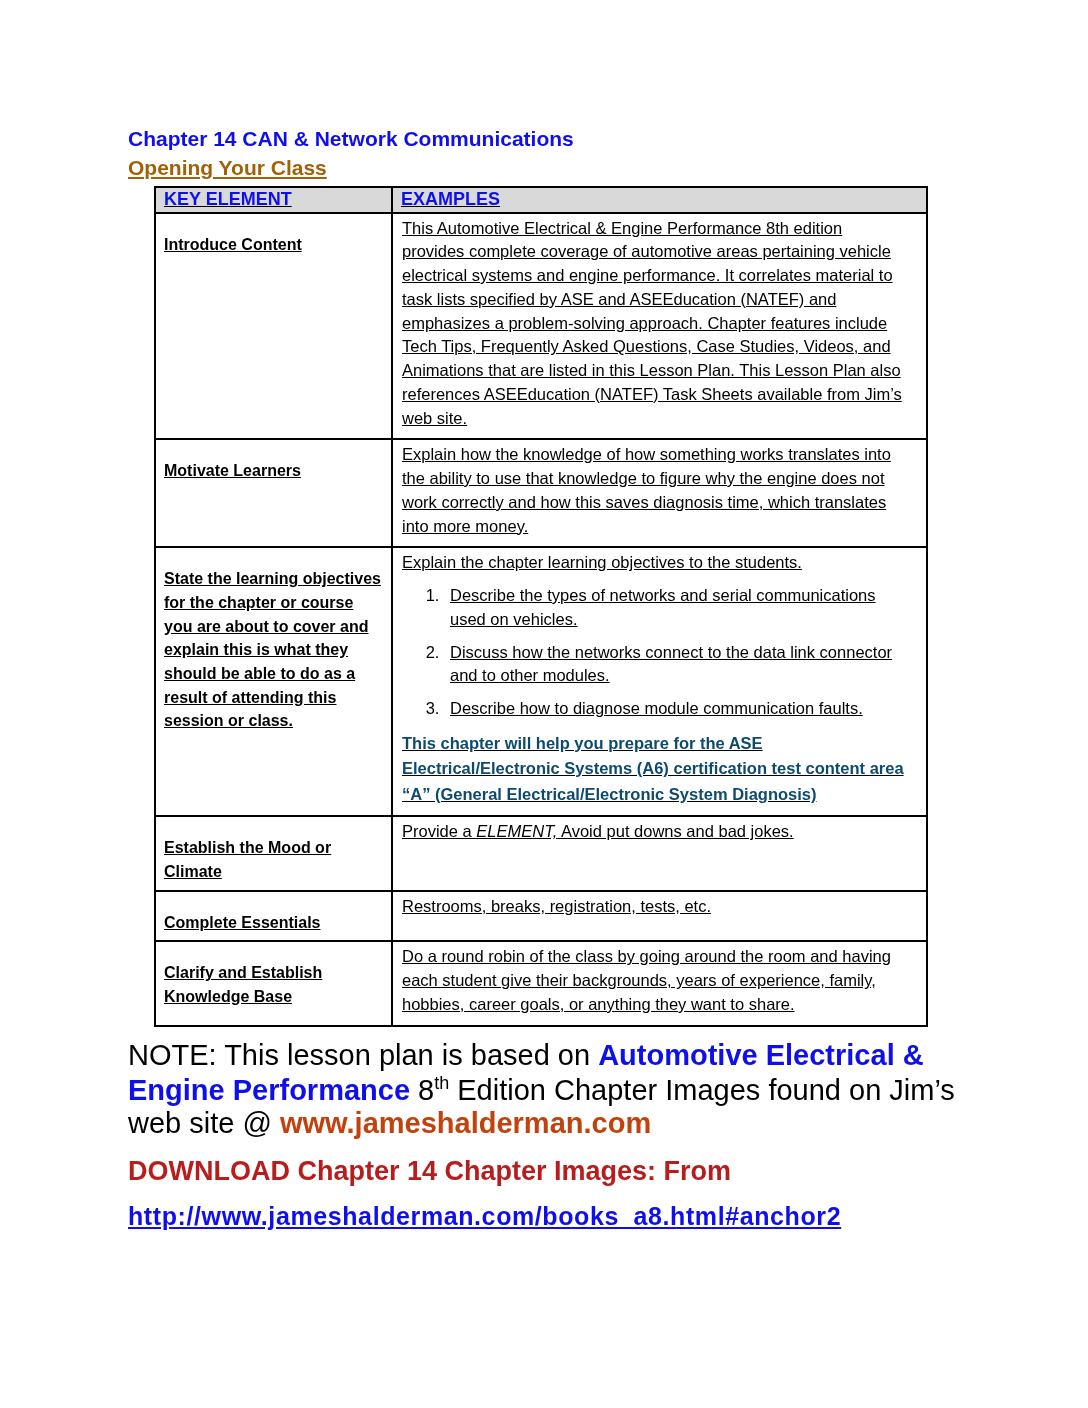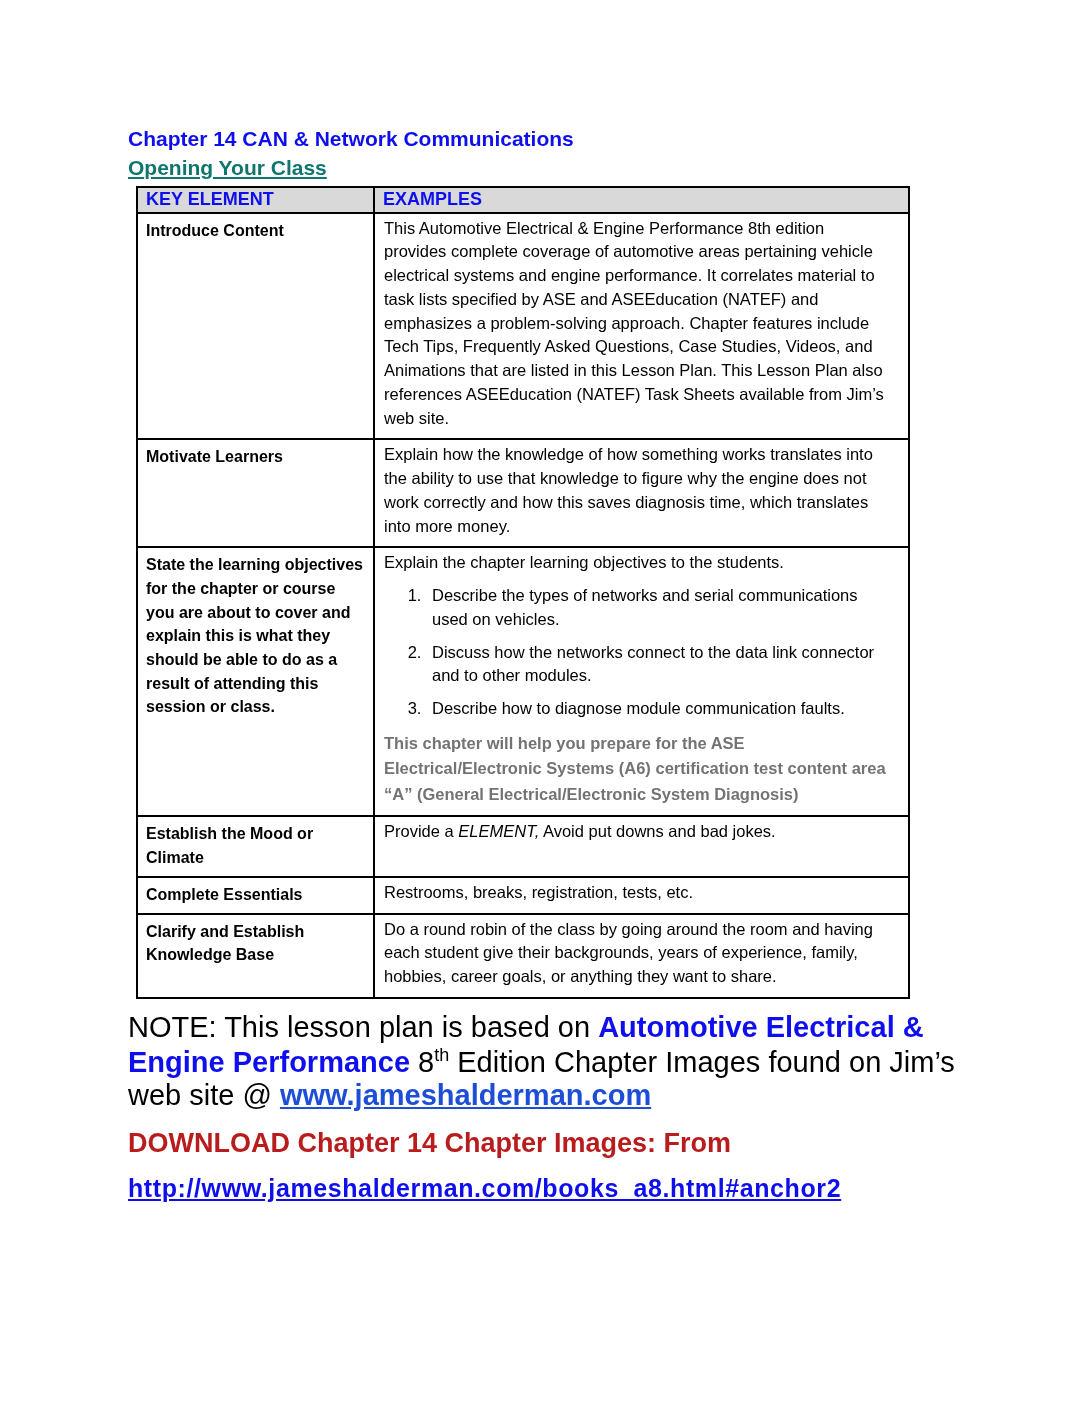"Opening Your Class" .section-heading { color: #0f766e -> #a16207 }
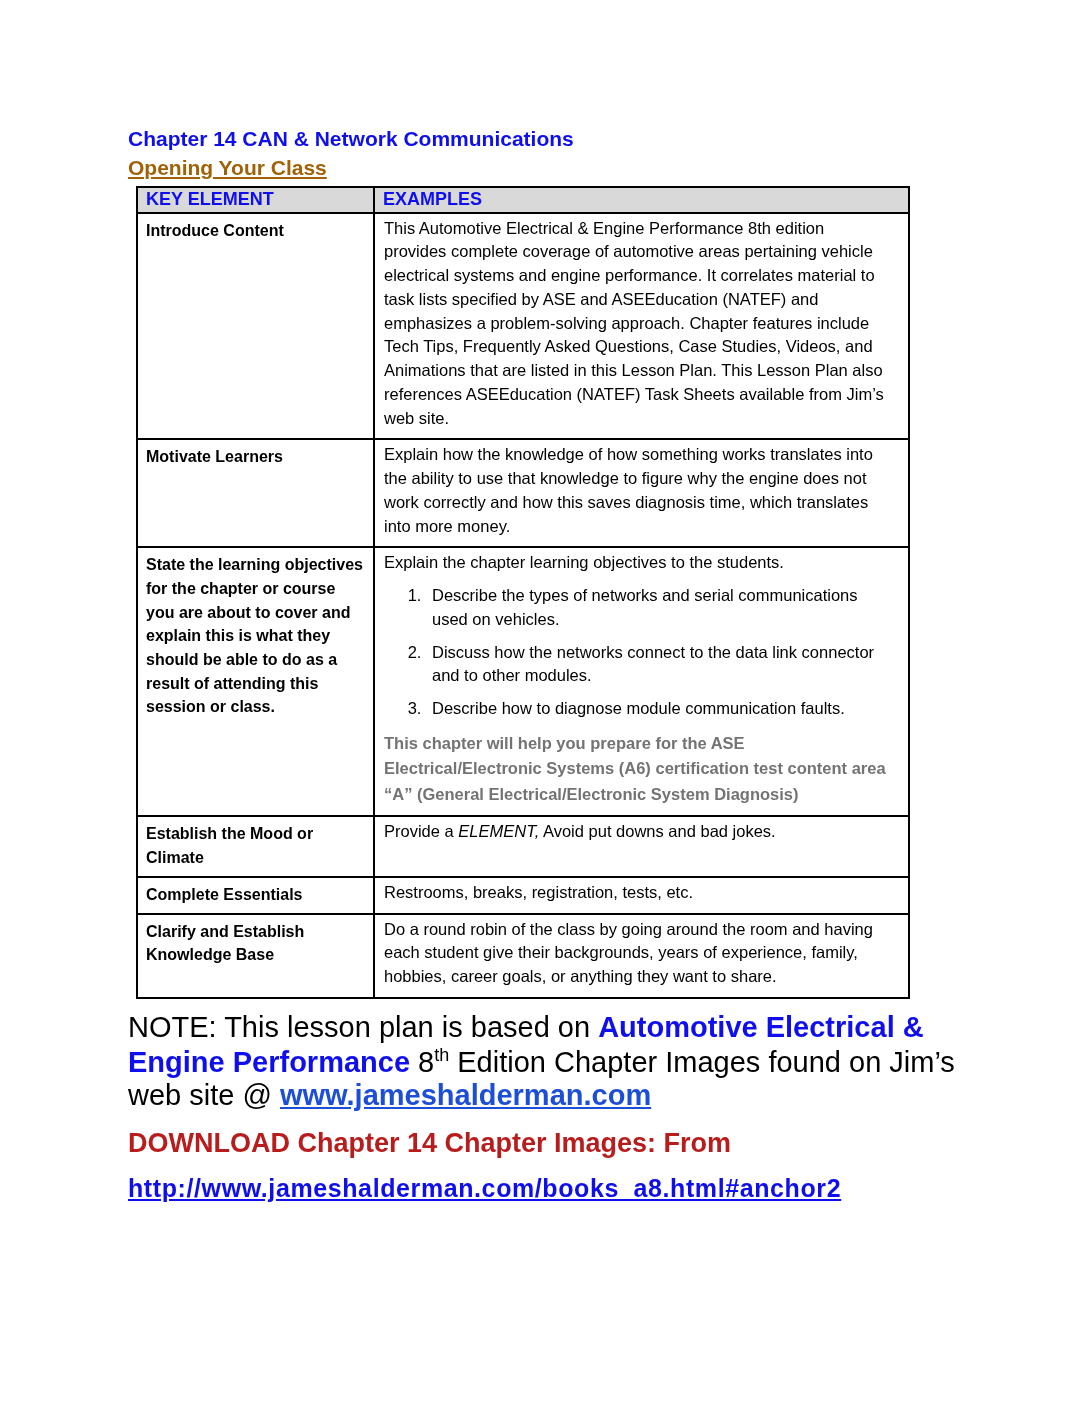"KEY ELEMENT" table.lesson-table { margin-left: 8px -> 26px; text-decoration: none -> underline }
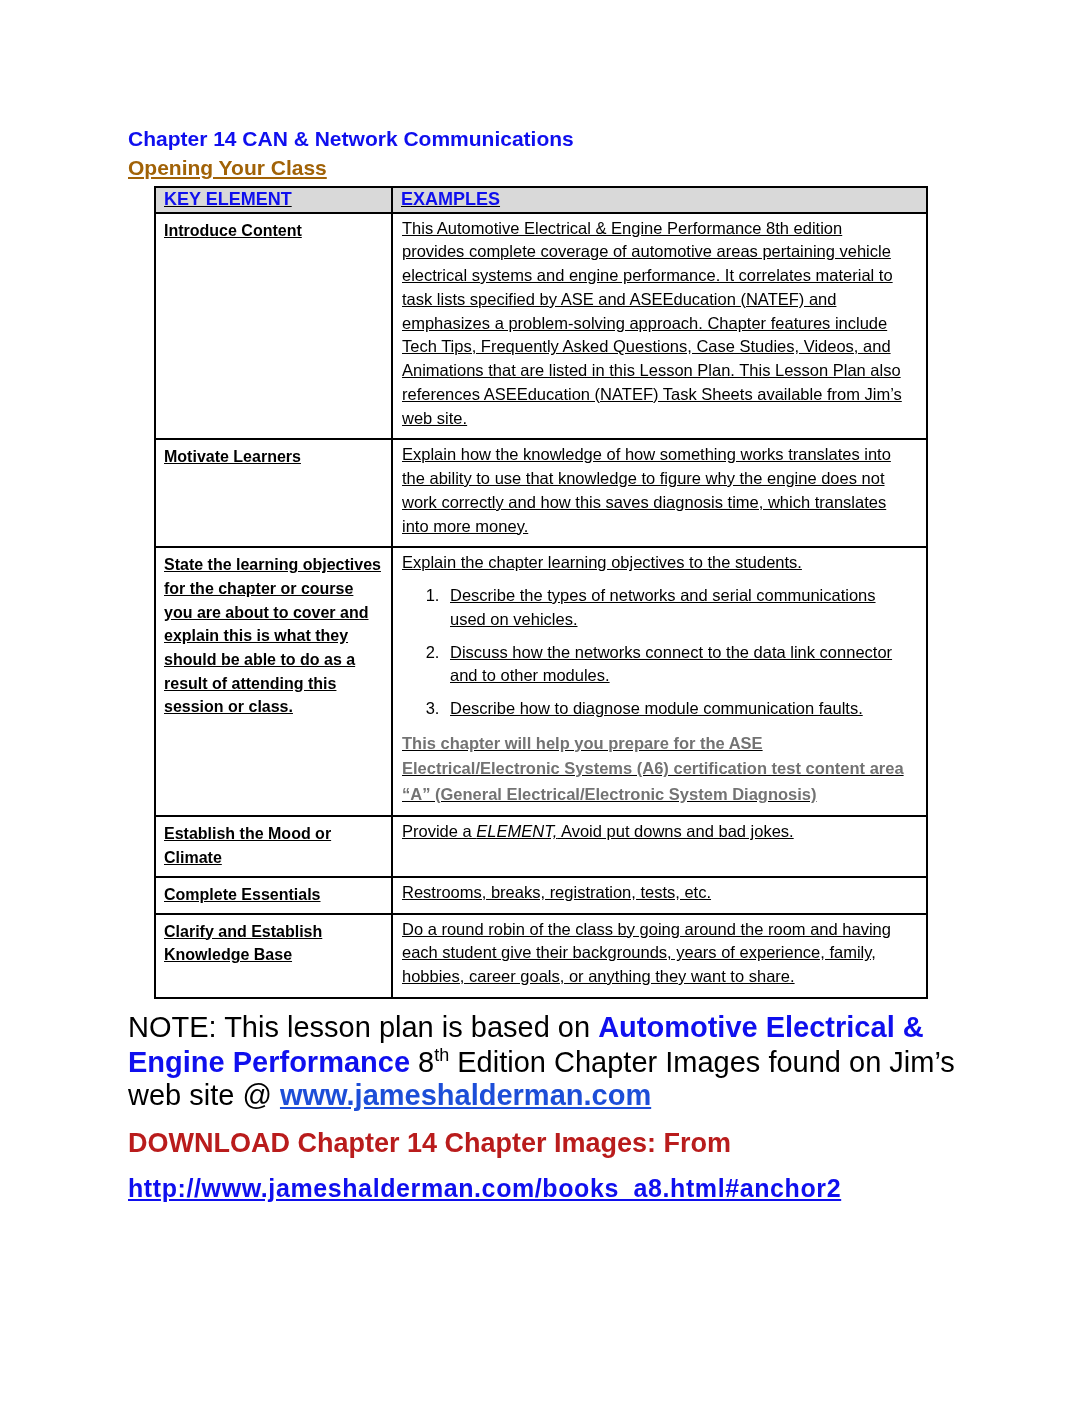"Introduce Content" td.key-cell { padding: 5px 8px 6px 8px -> 19px 8px 6px 8px }
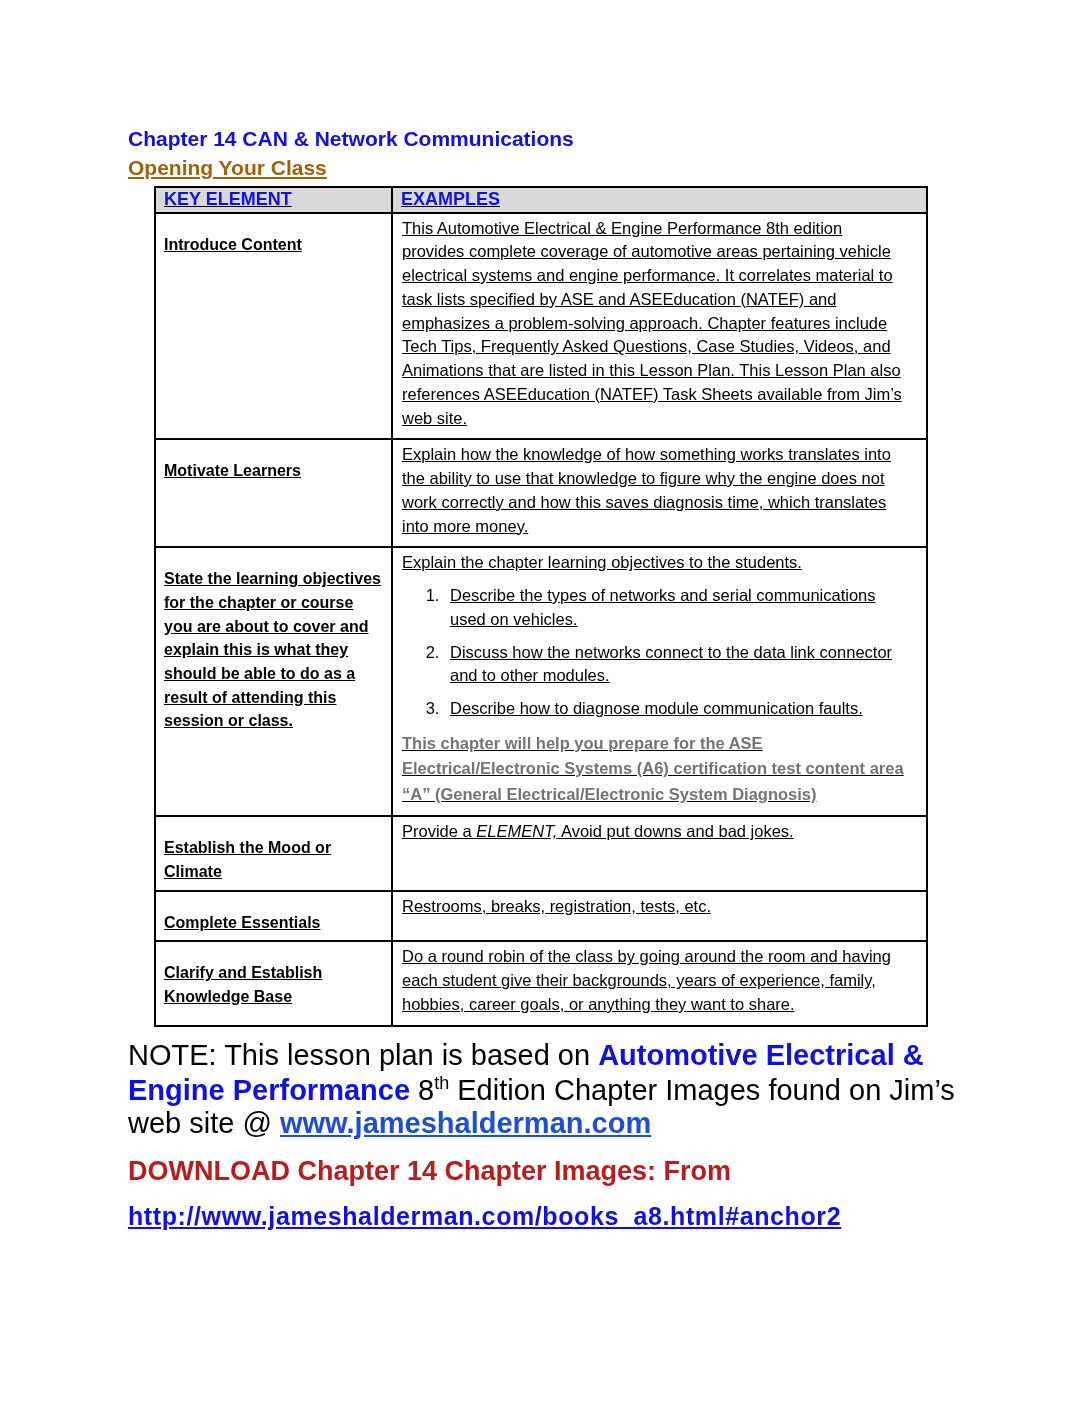"This chapter will help you" .blue-note { color: #737373 -> #0c4a6e }
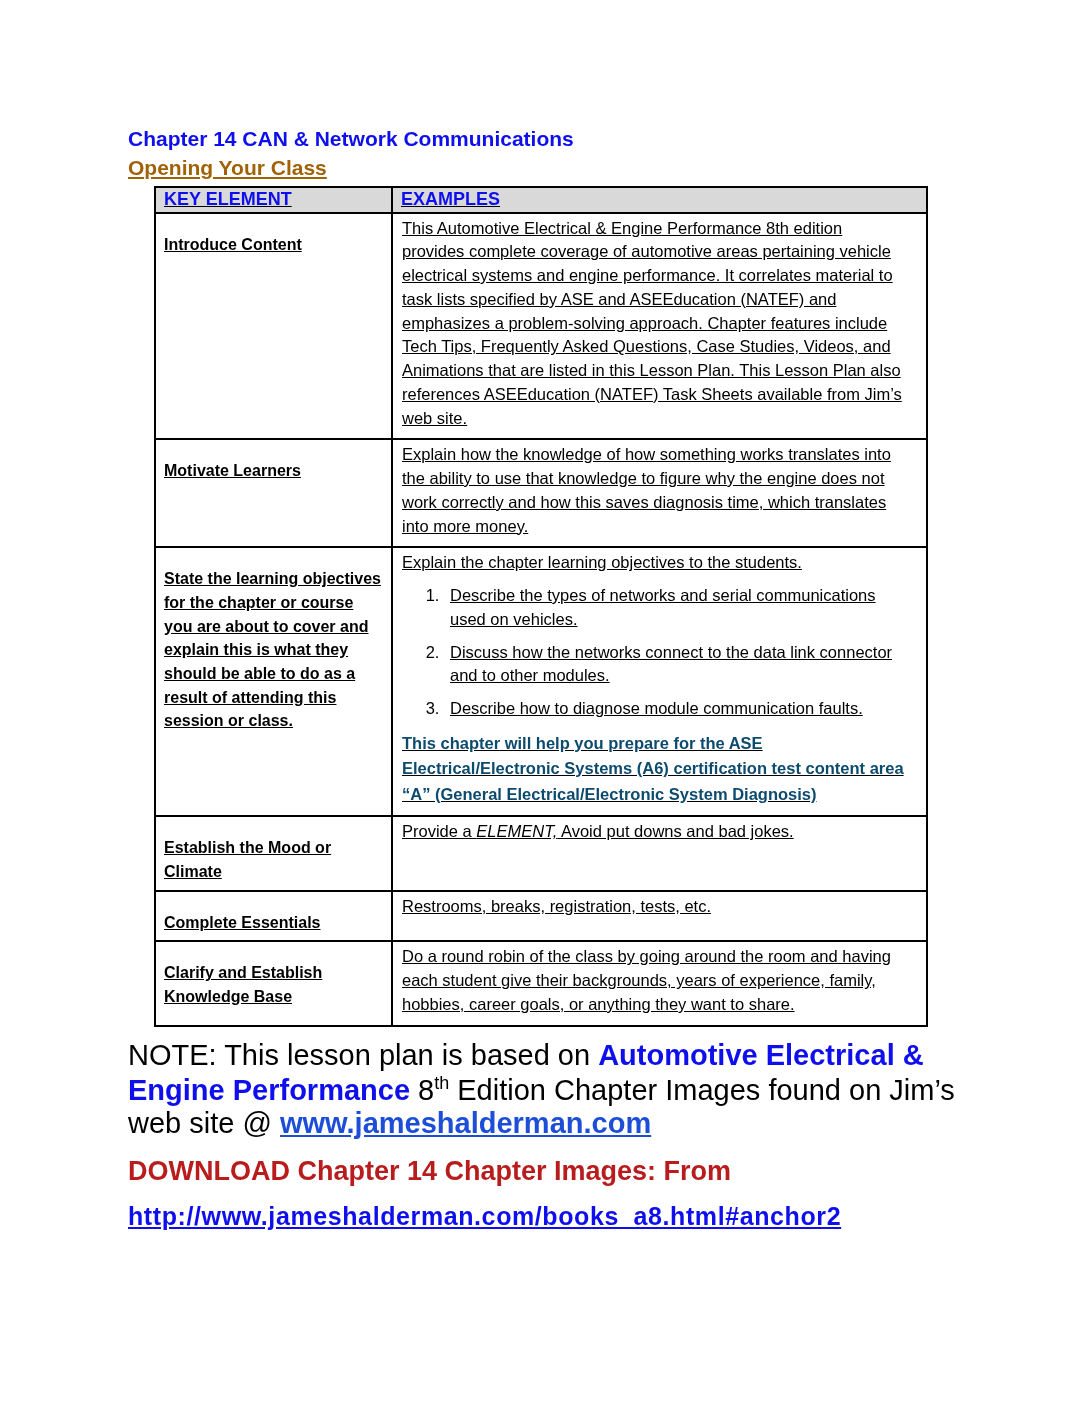"www.jameshalderman.com" .web-link { color: #1d4ed8 -> #c2410c; text-decoration: underline -> none }
